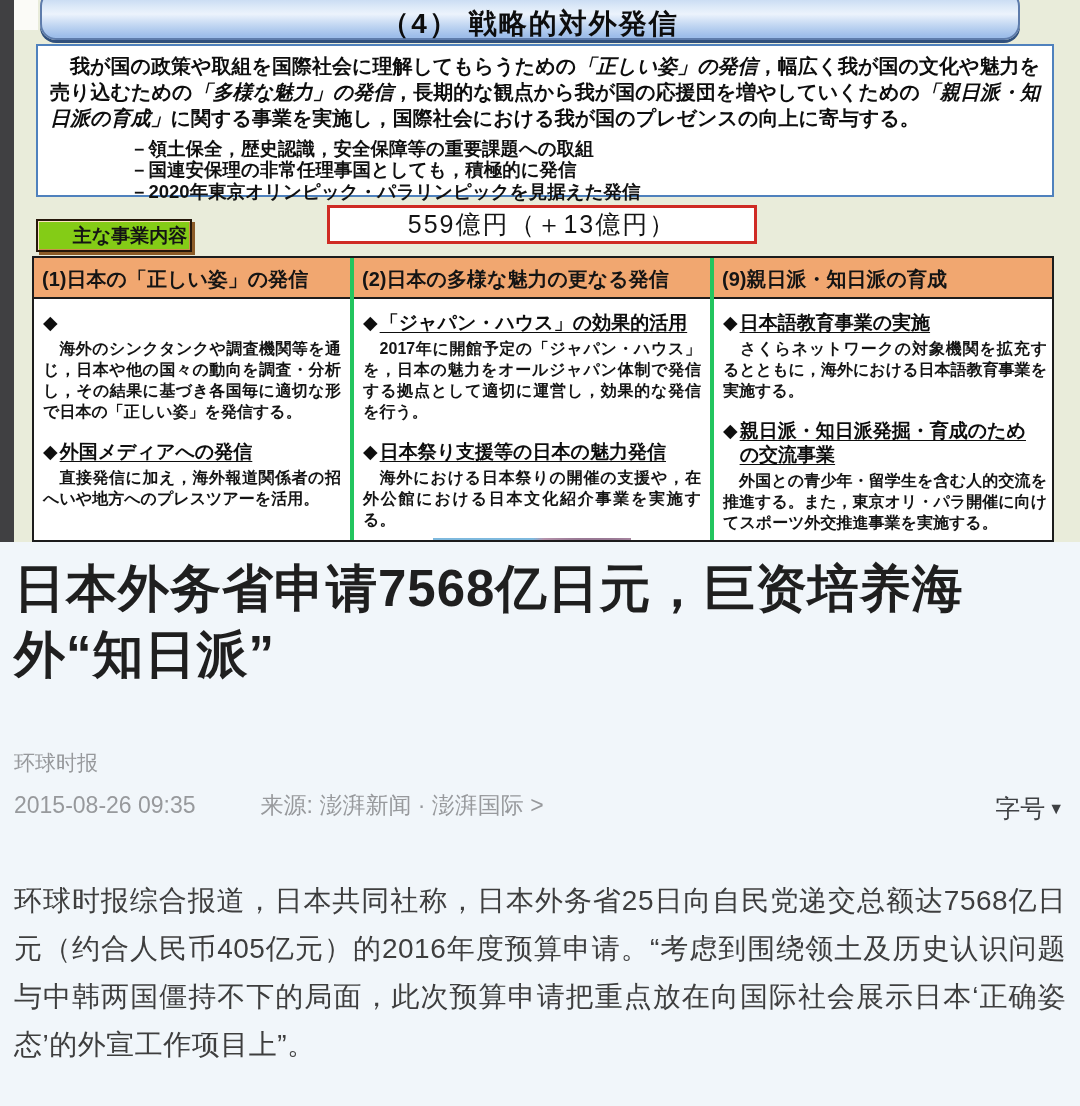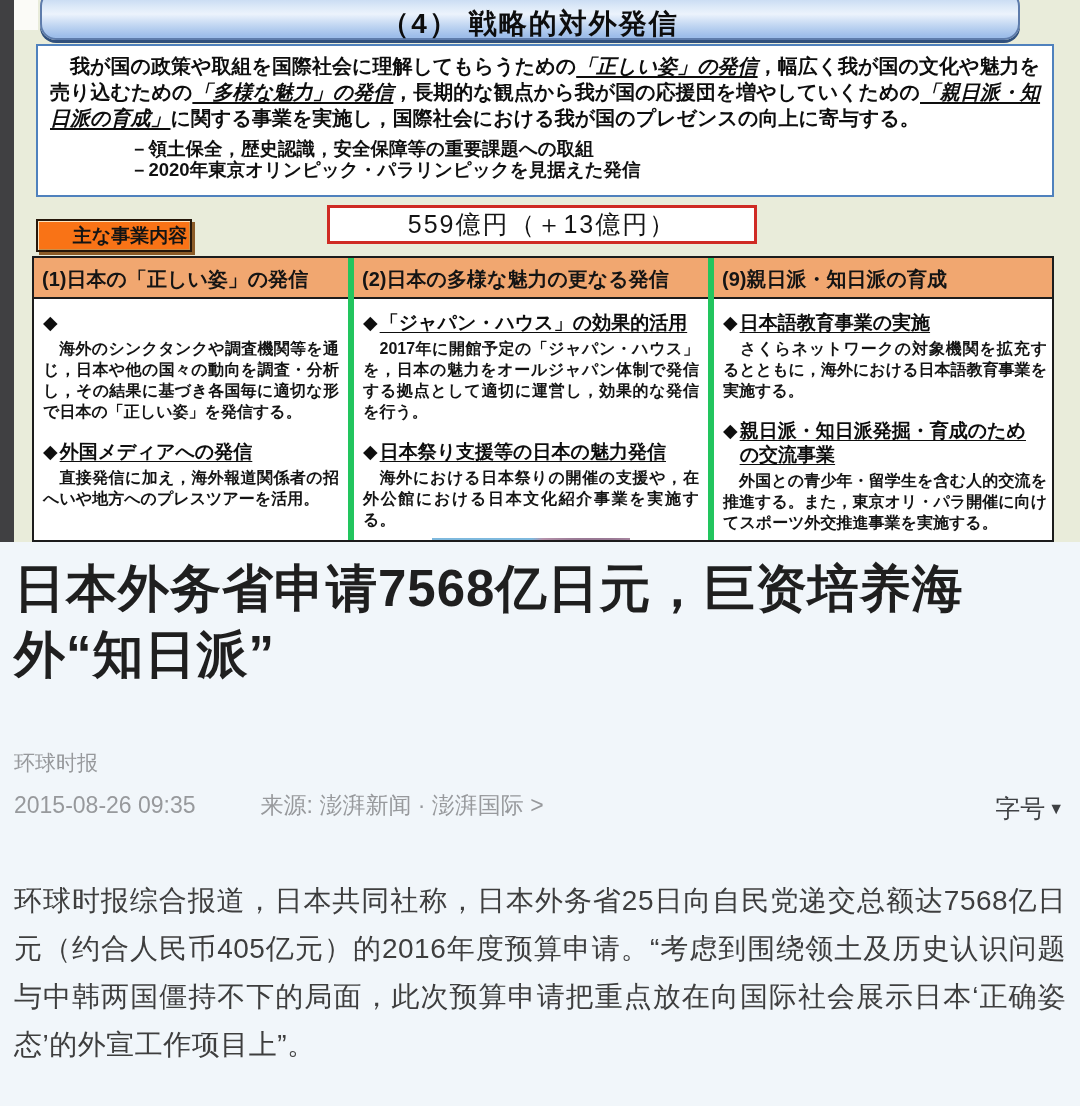"「正しい姿」の発信" .intro-text .emph { text-decoration: underline -> none }
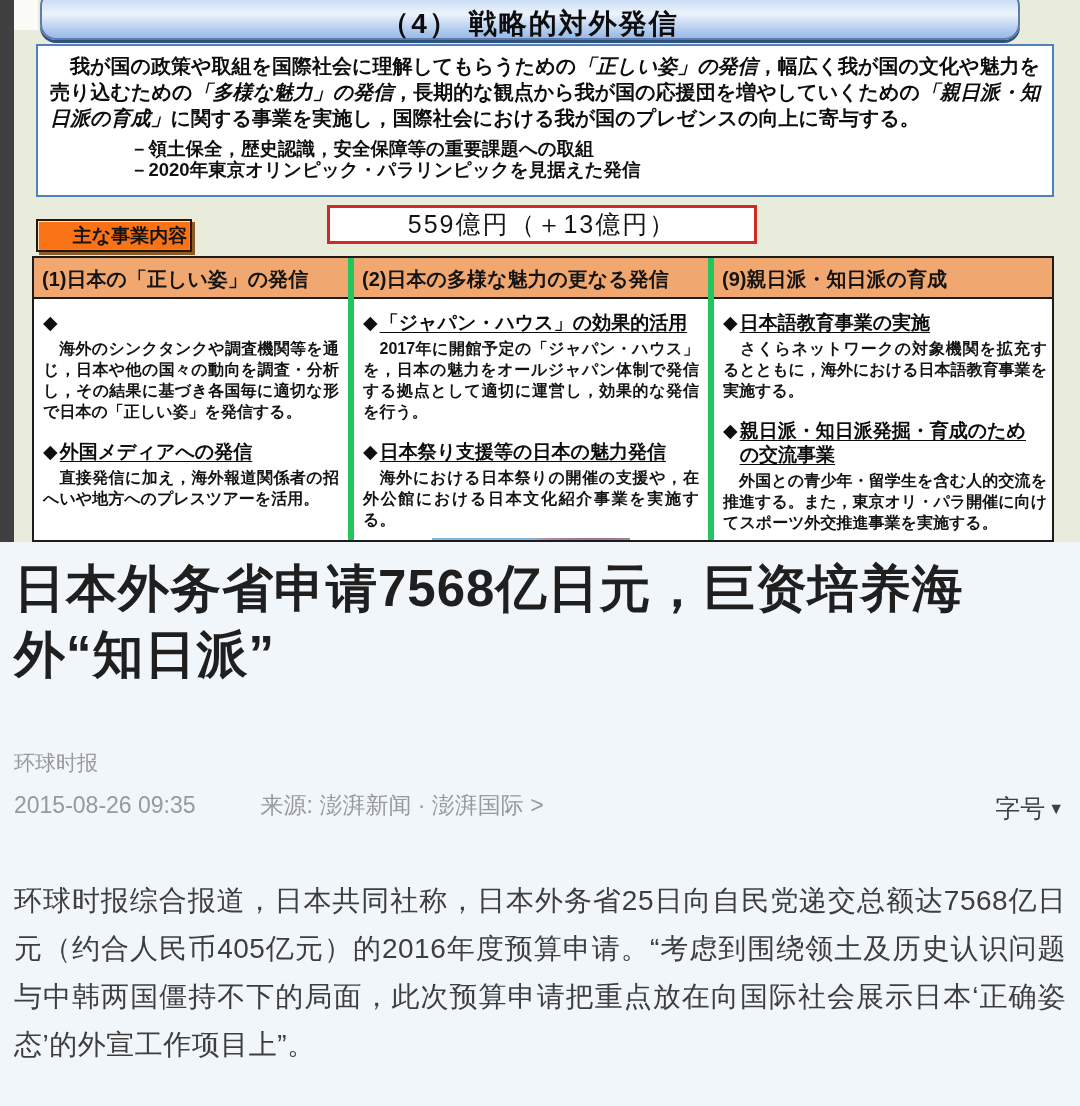"－国連安保理の非常任理事国としても，積極的に発信" div { html: none -> <div>－国連安保理の非常任理事国としても，積極的に発信</div> }
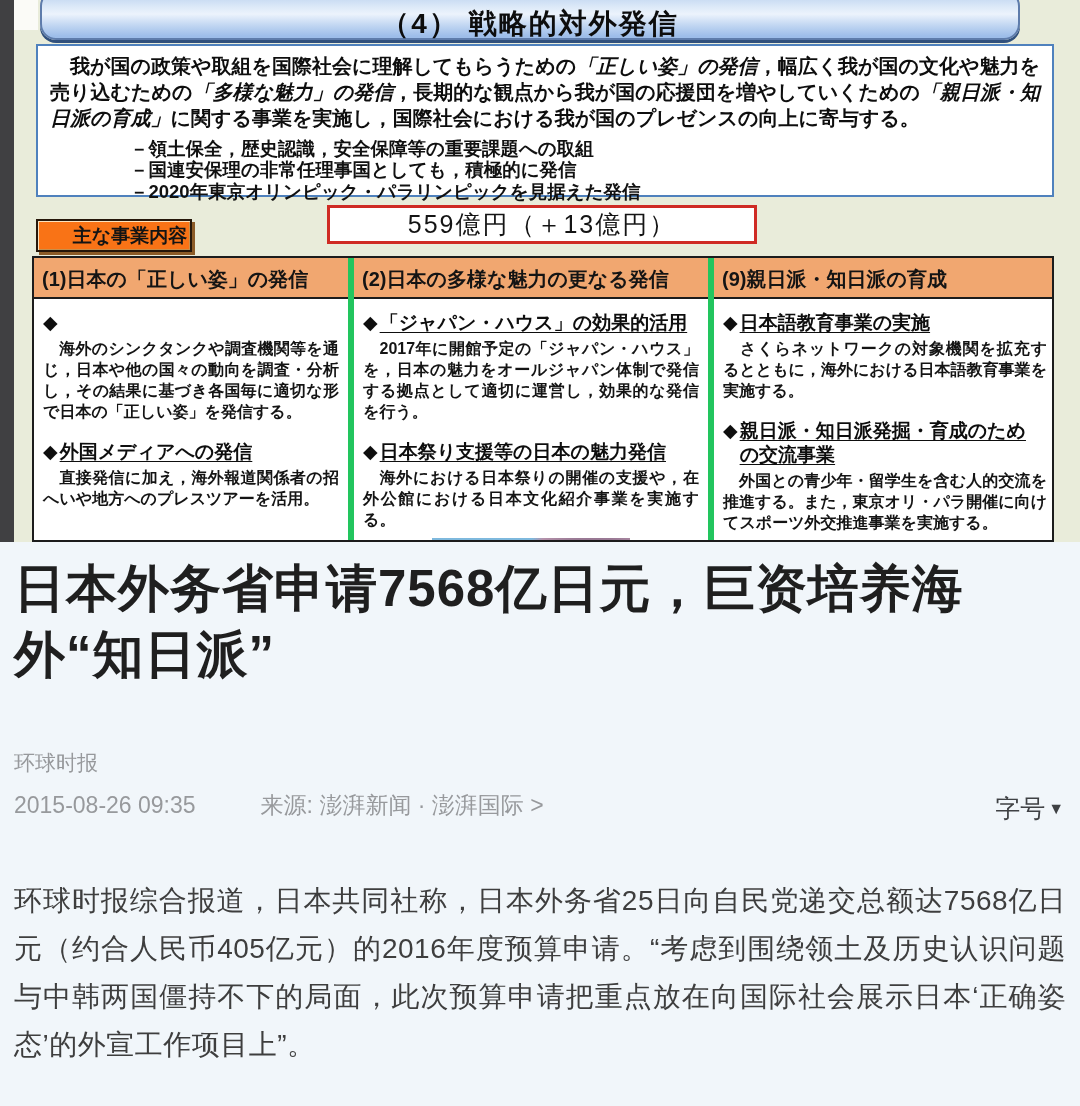"主な事業内容" .biz-label { background: #f97316 -> #84cc16 }
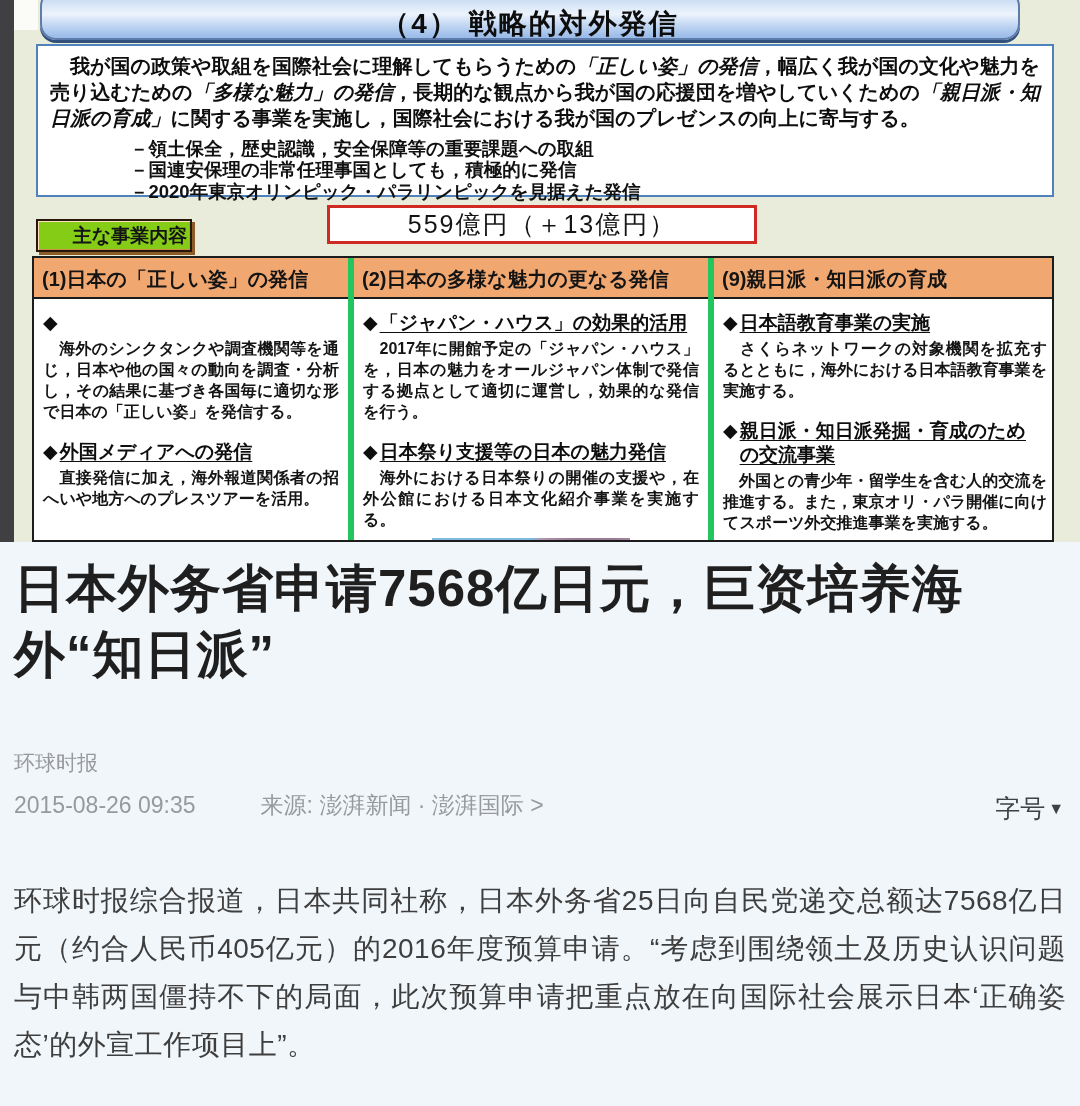"(1)日本の「正しい姿」の発信" .biz-col { border-right: 6px solid #22c55e -> 4px solid #22c55e }
